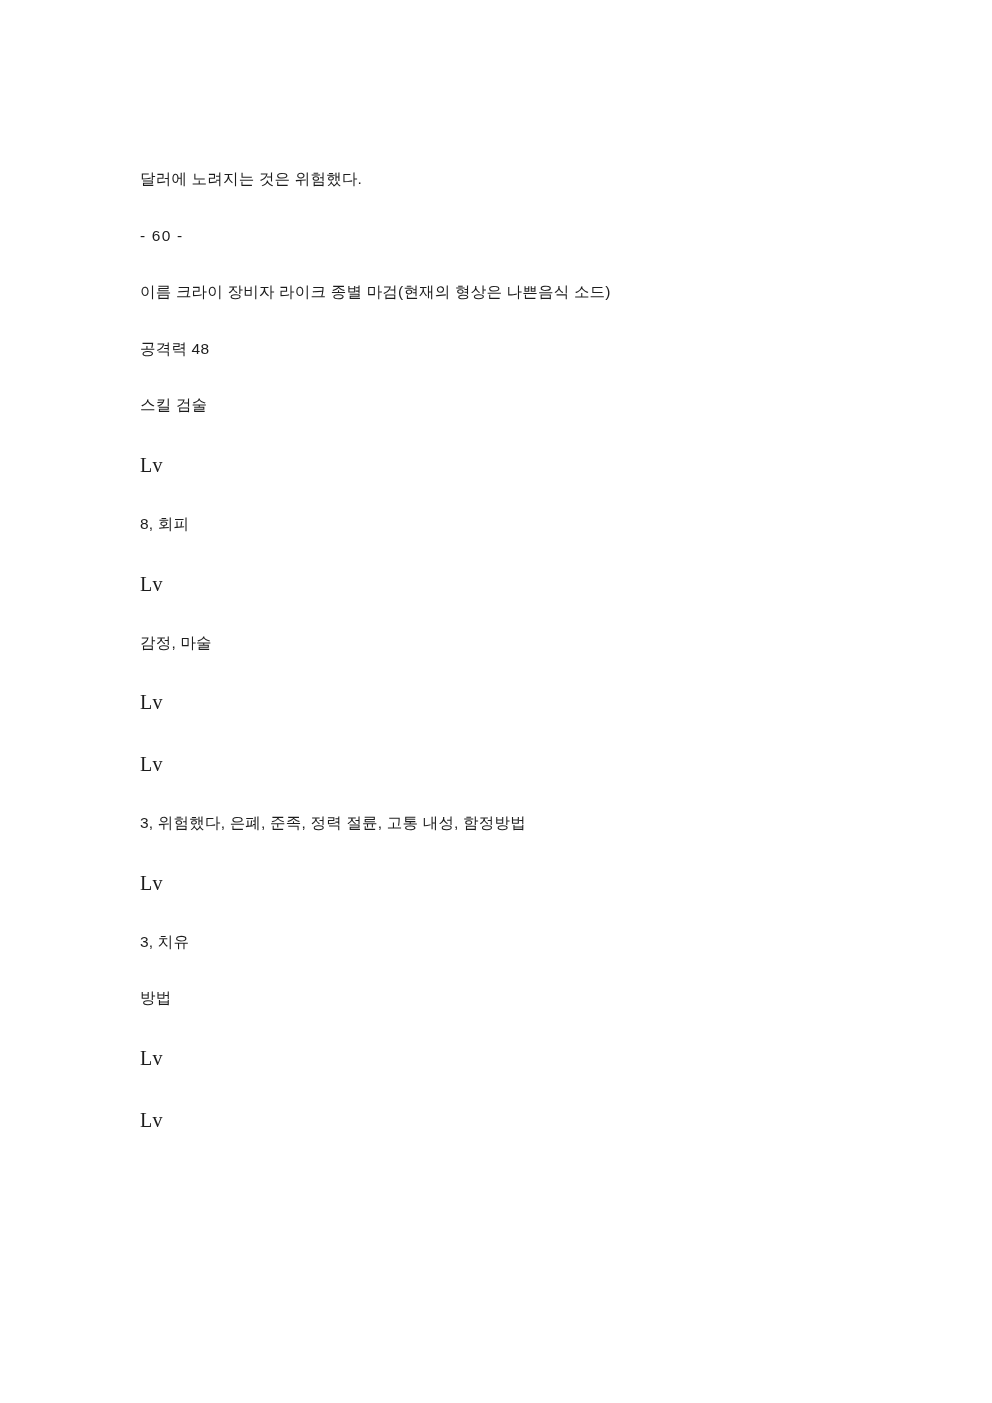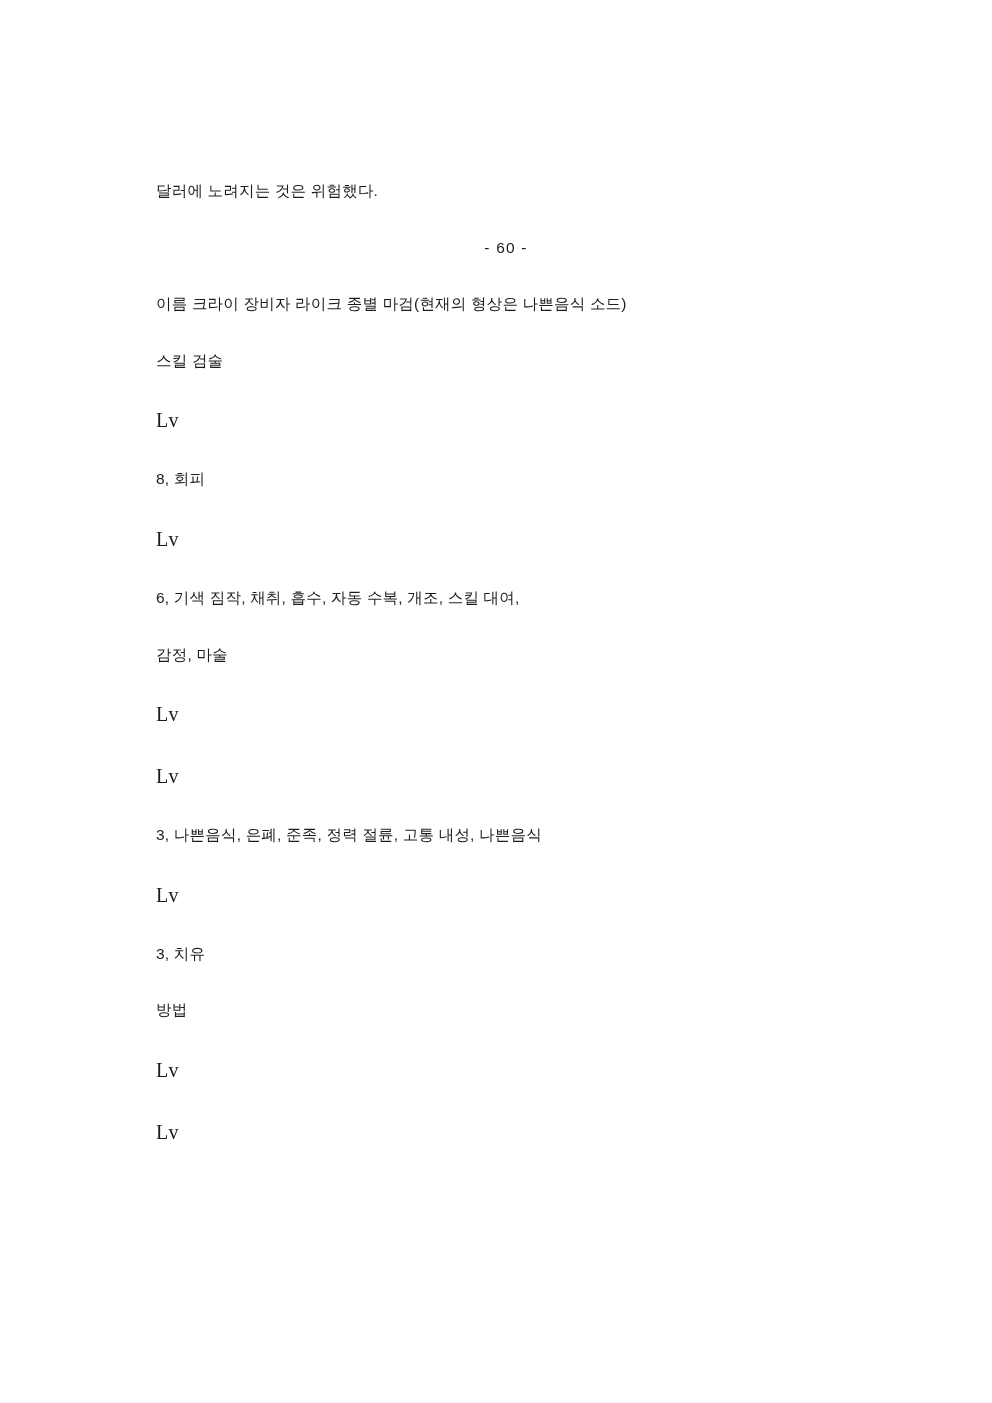"달러에 노려지는 것은 위험했다." .content { margin-left: 16px -> none; top: 182px -> 170px }
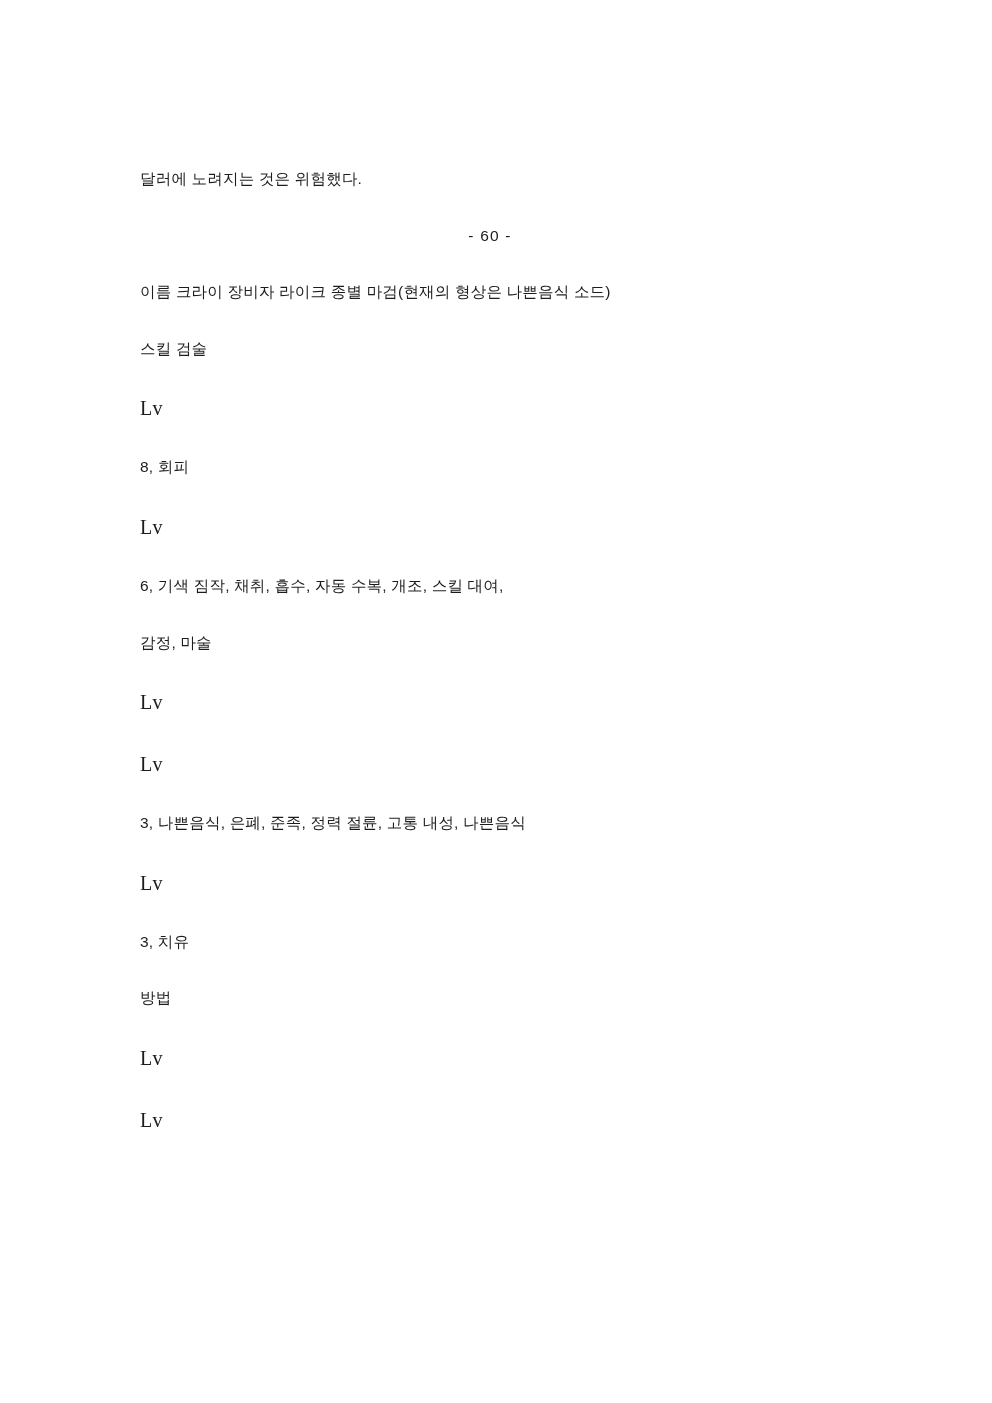"- 60 -" .para.sep { text-align: center -> none }
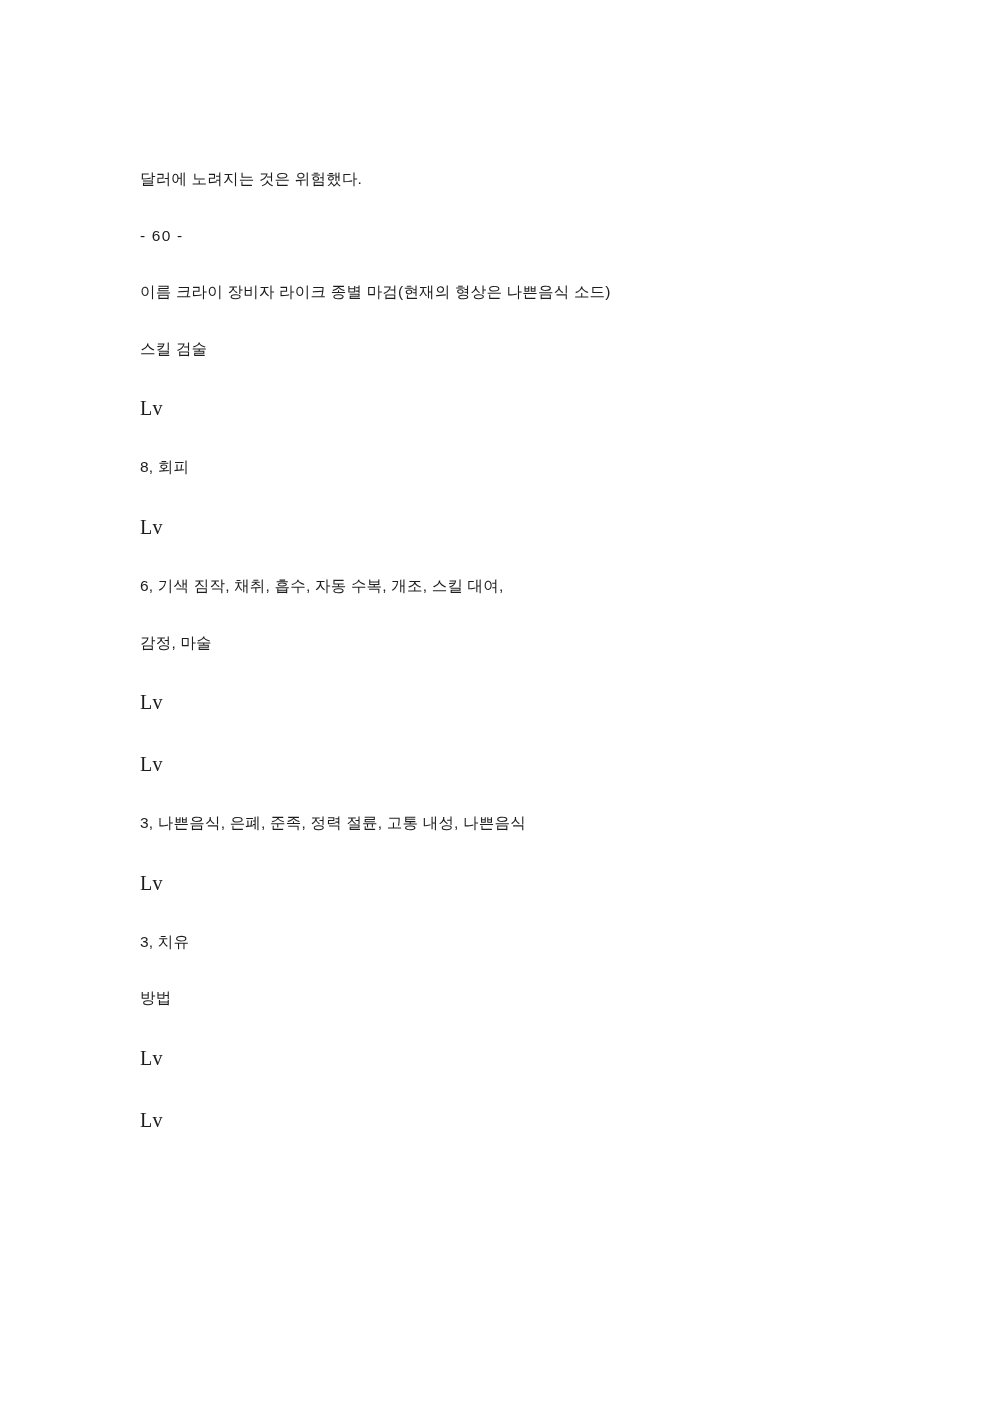"공격력 48" p.para { html: none -> <p>공격력 48</p> }
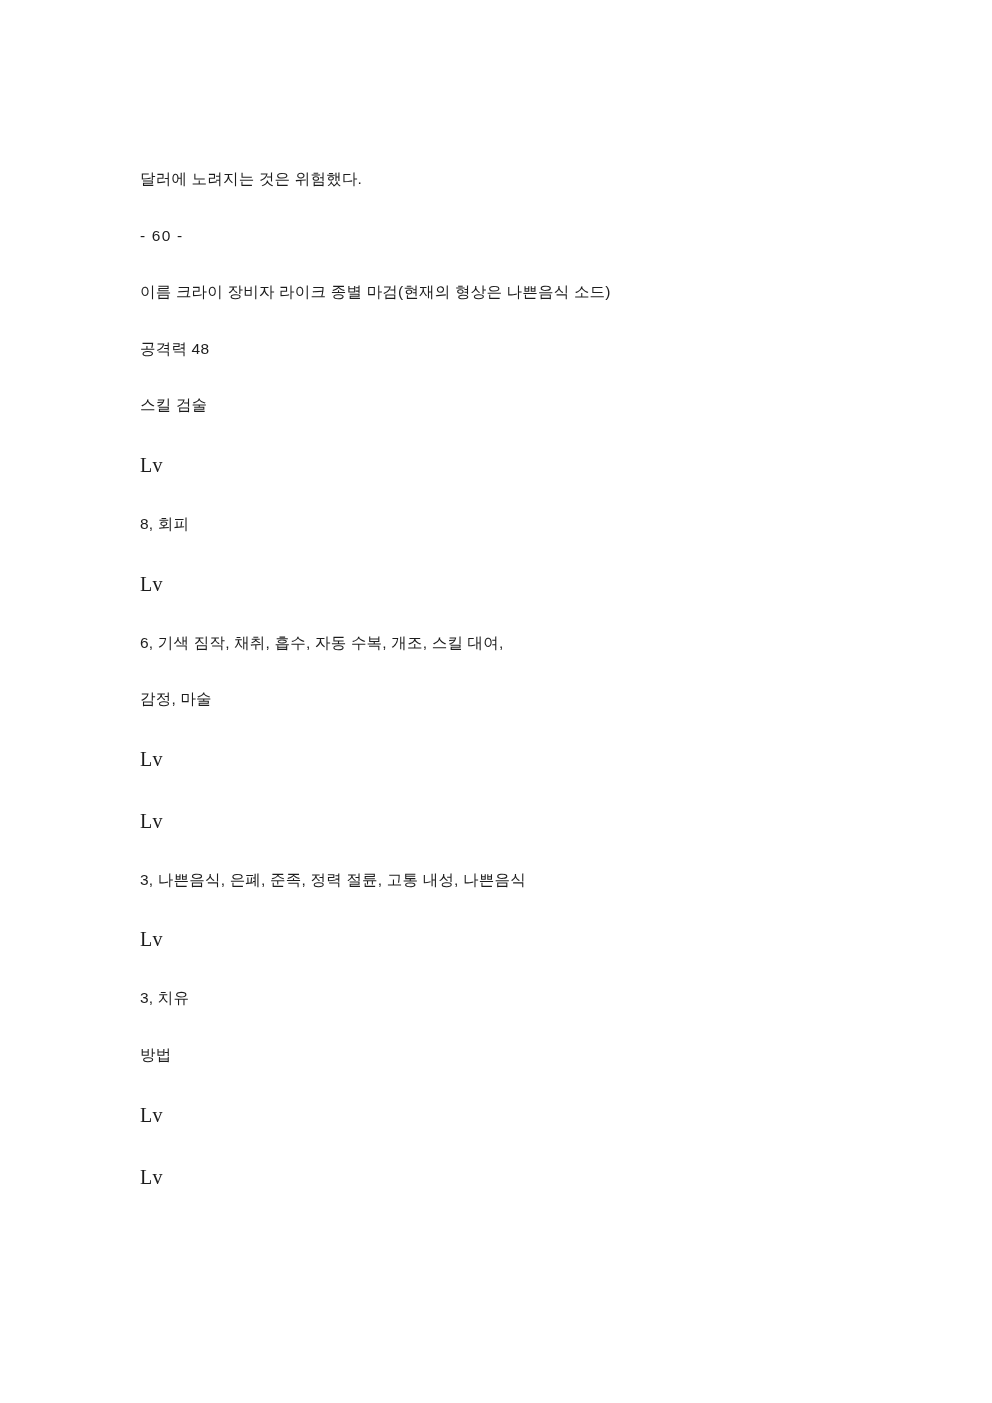"6, 기색 짐작, 채취, 흡수," p.para { html: <p>6, 기색 짐작, 채취, 흡수, 자동 수복, 개조, 스킬 대여,</p> -> none }
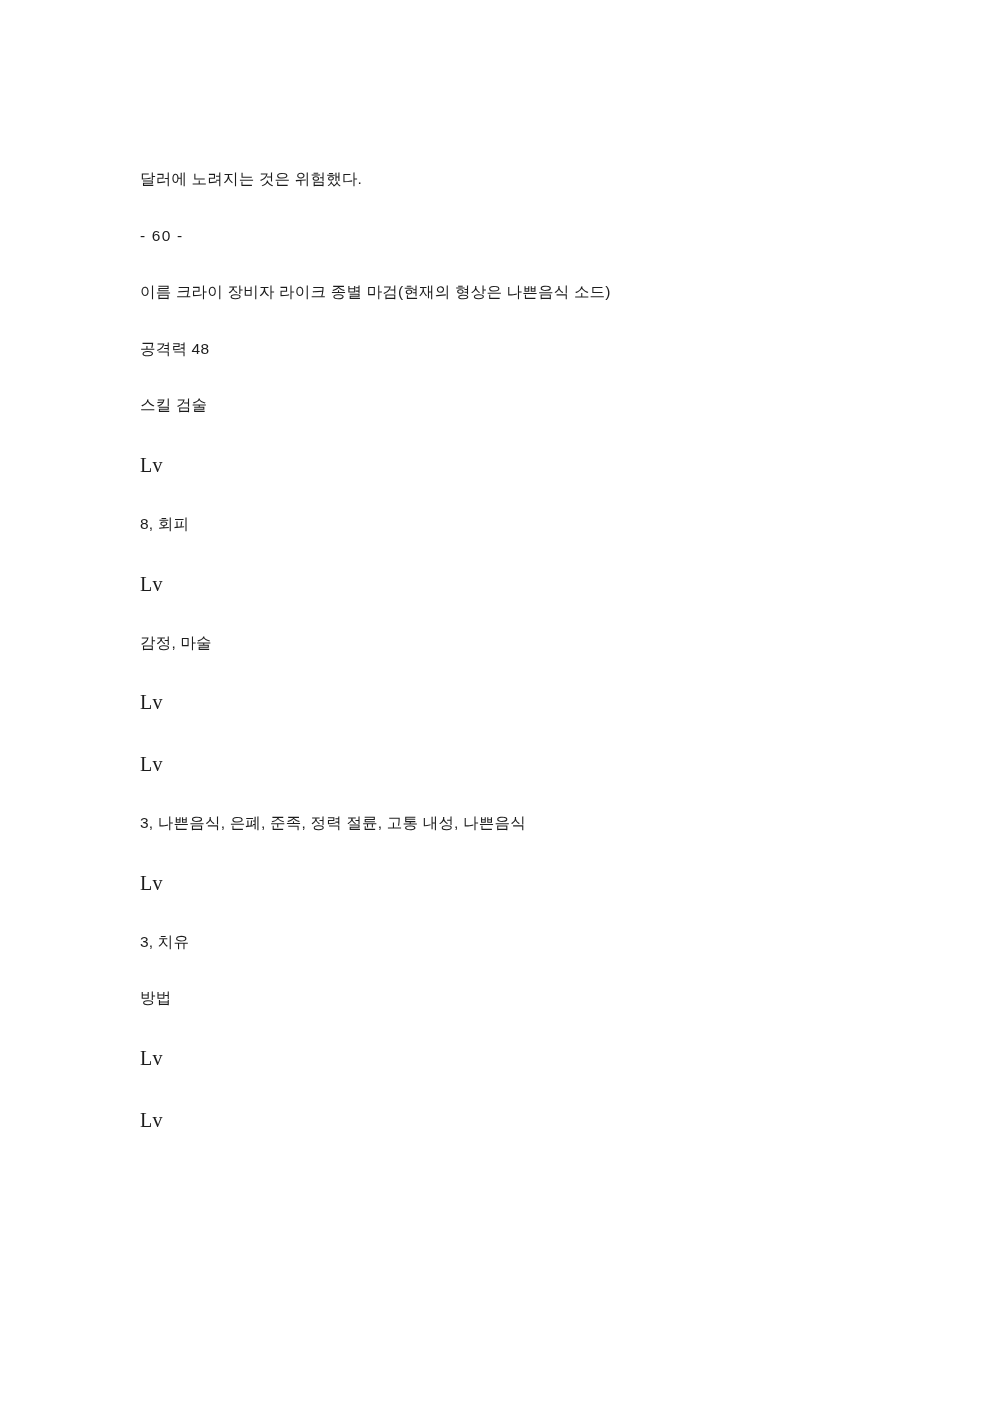"3, 나쁜음식, 은폐, 준족, 정력" p.para { text: 나쁜음식, 은폐, 준족, 정력 절륜, 고통 내성, 나쁜음식 -> 위험했다, 은폐, 준족, 정력 절륜, 고통 내성, 함정방법 }
